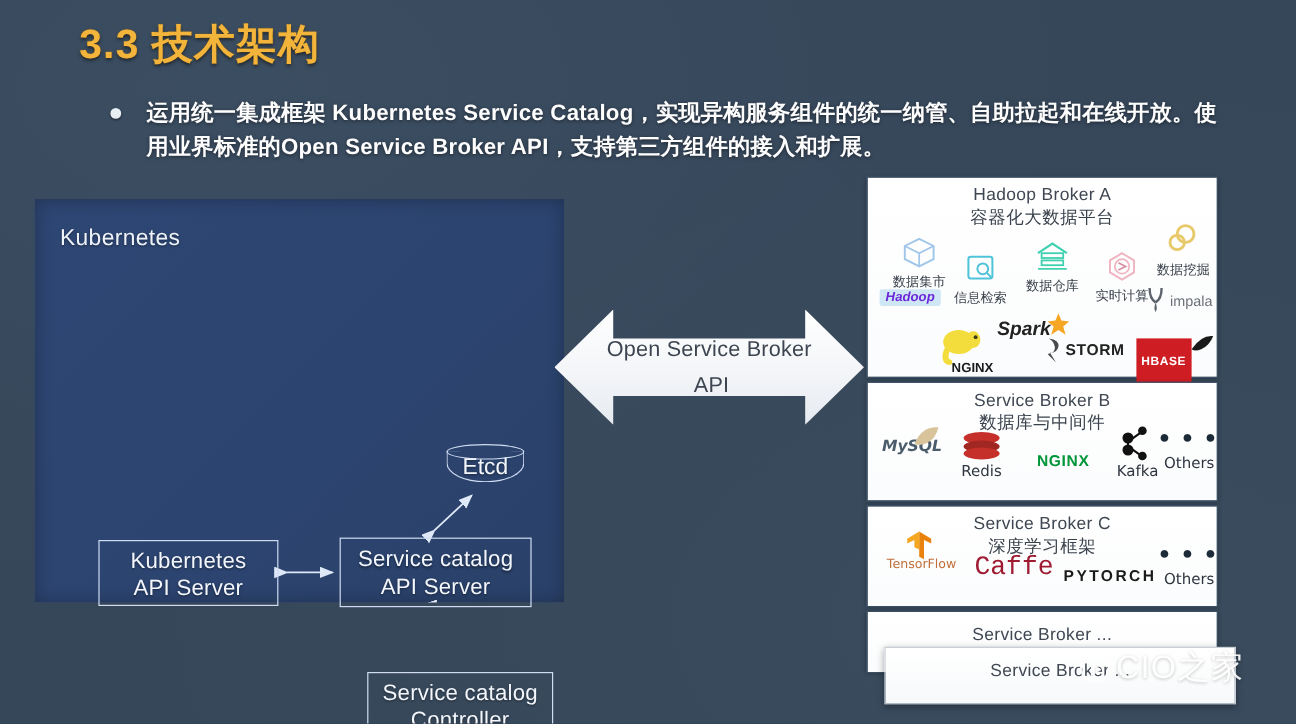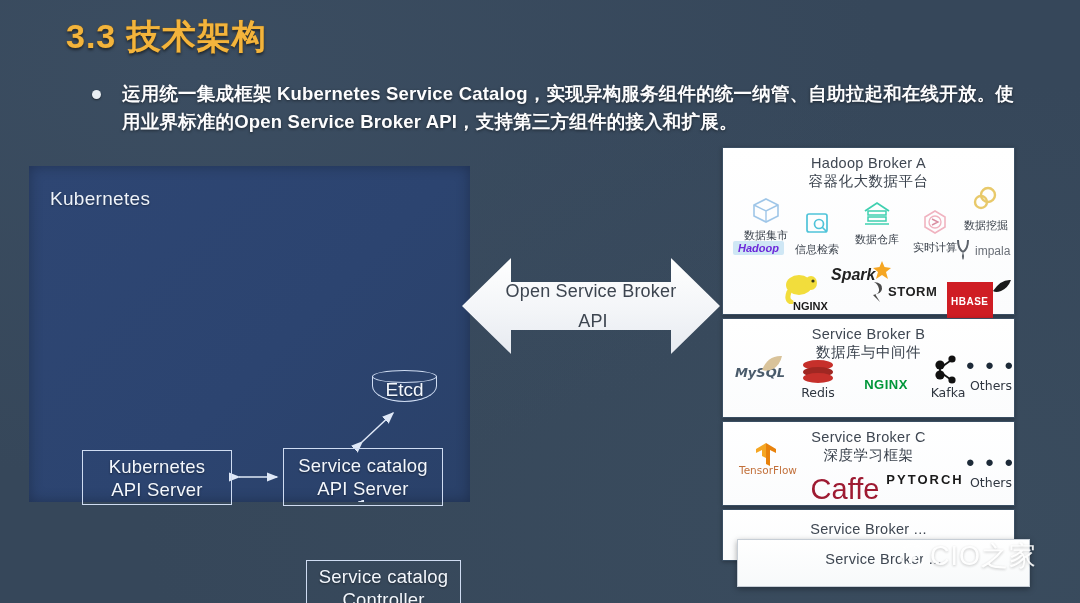"Caffe" div { font-family: Liberation Sans, sans-serif -> Liberation Mono, monospace; font-size: 29px -> 22px; margin-top: 13px -> none }
